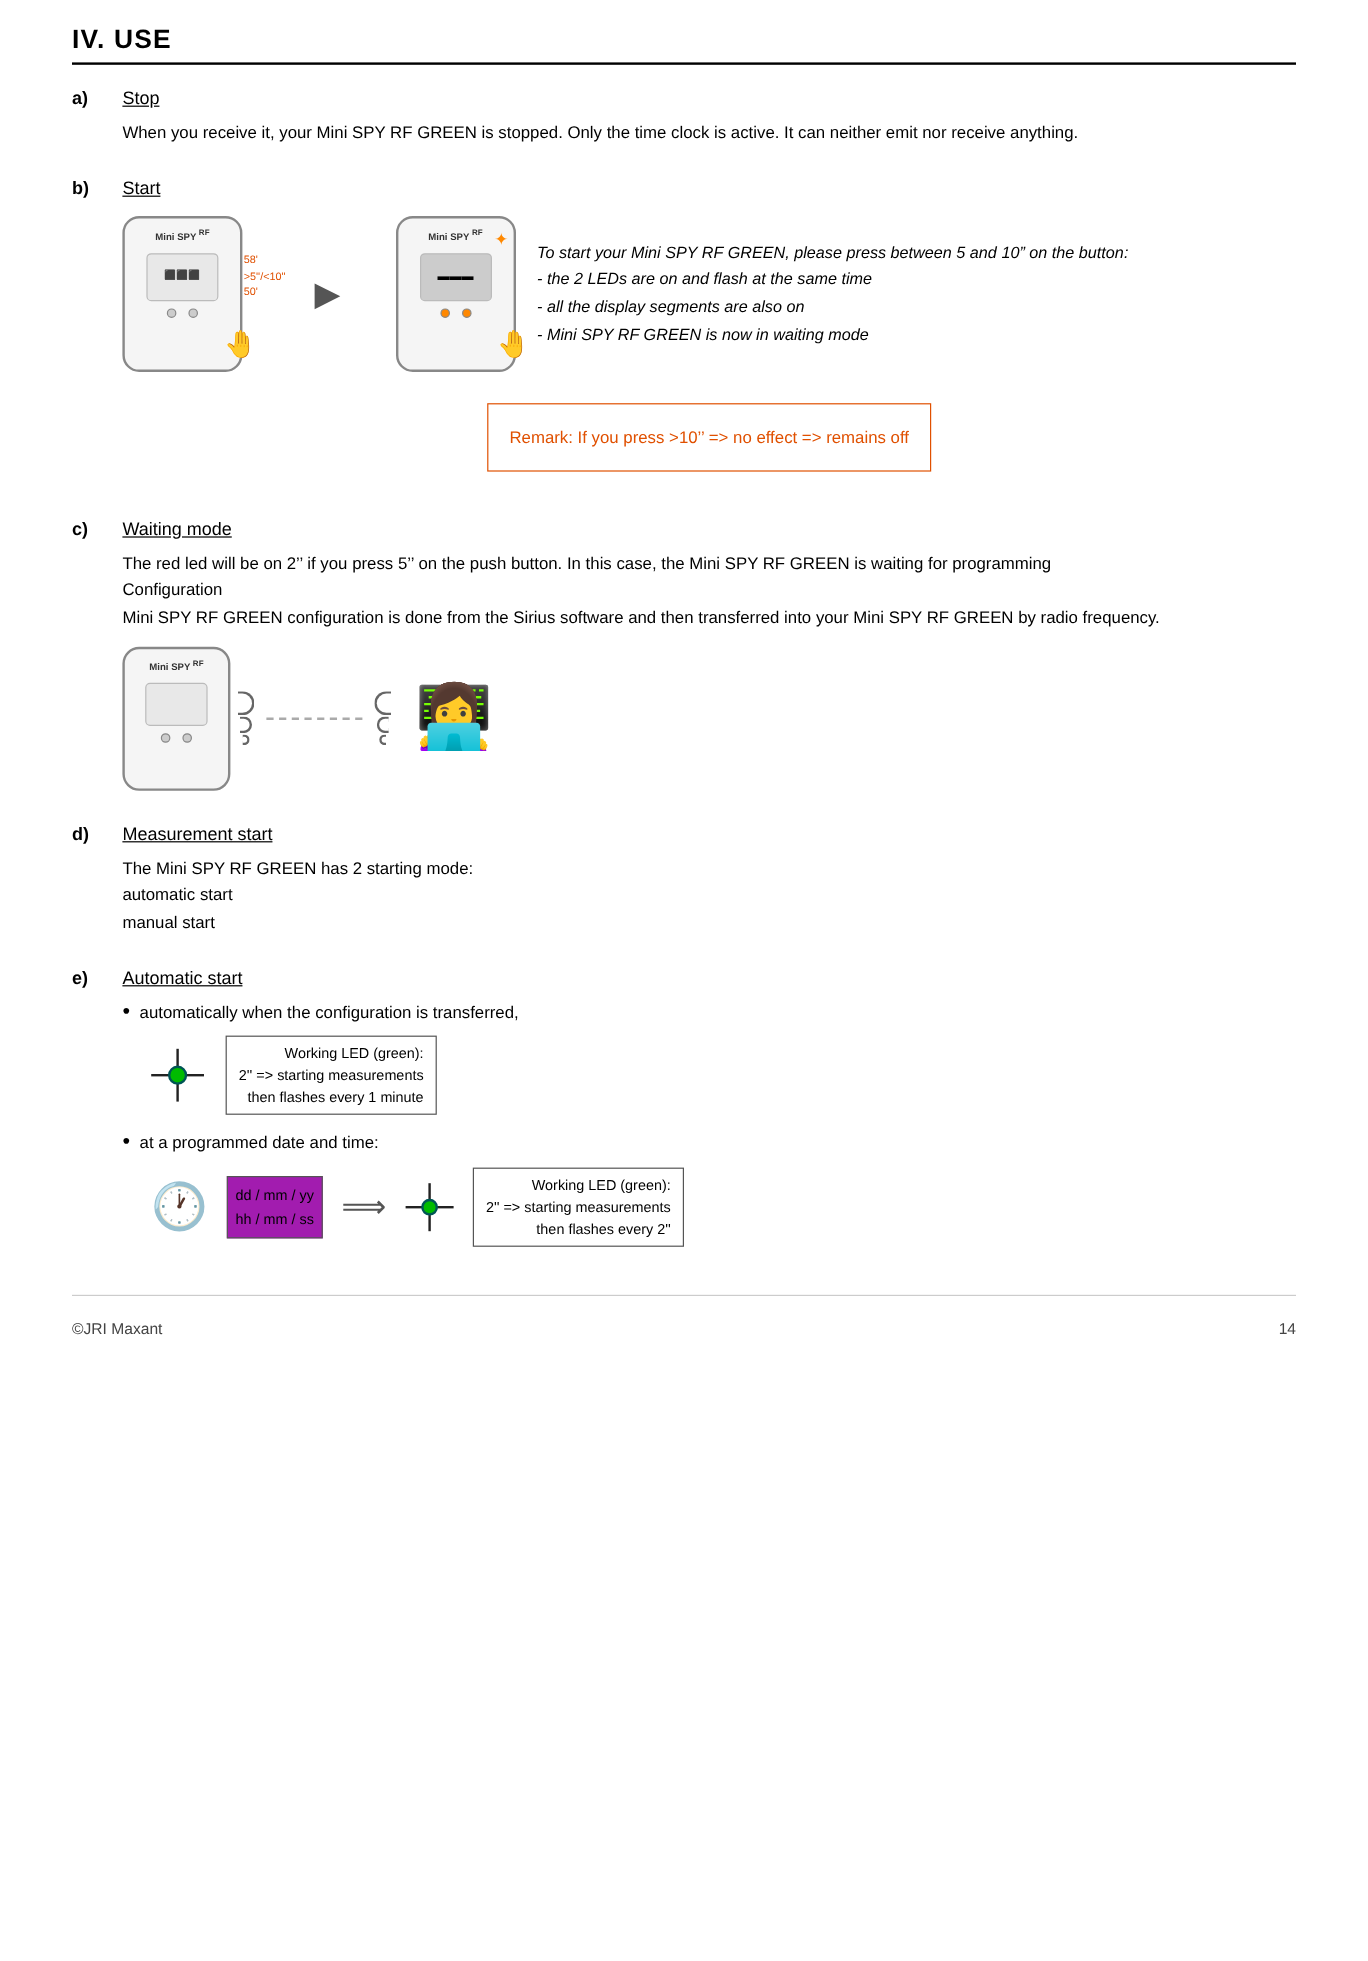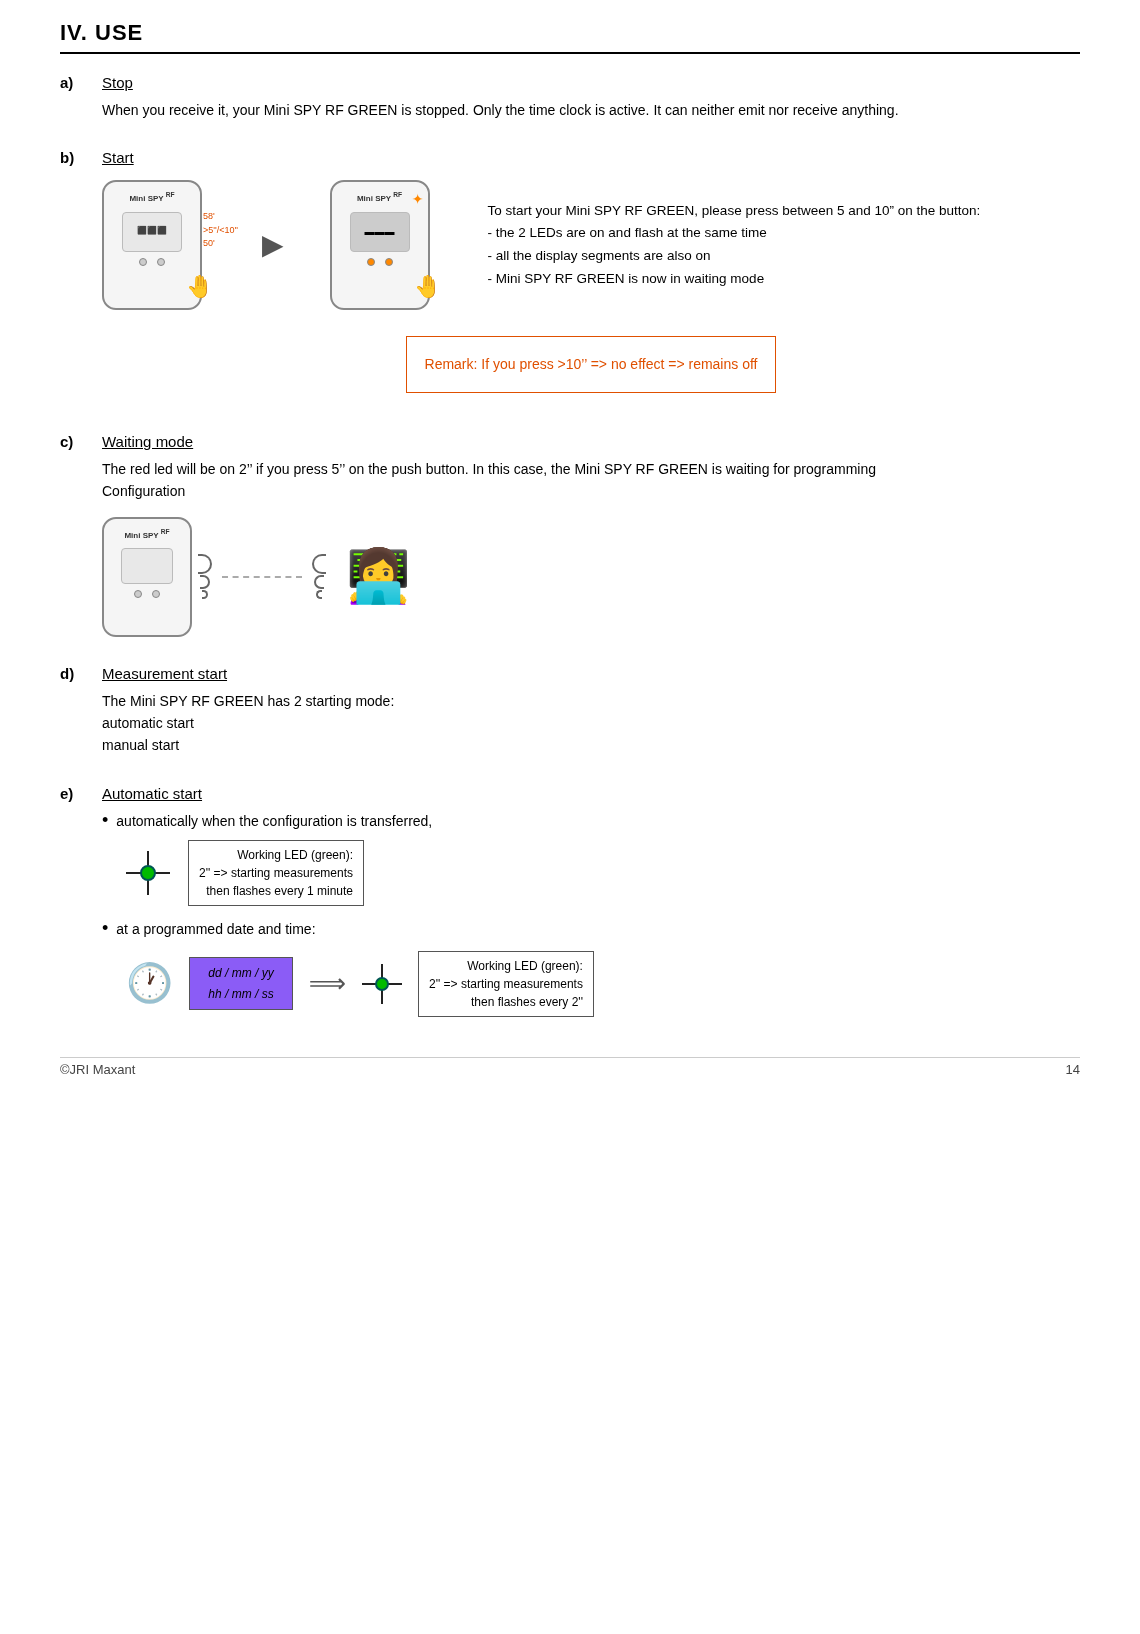"To start your Mini SPY" div { font-style: none -> italic; margin-left: 40px -> none }
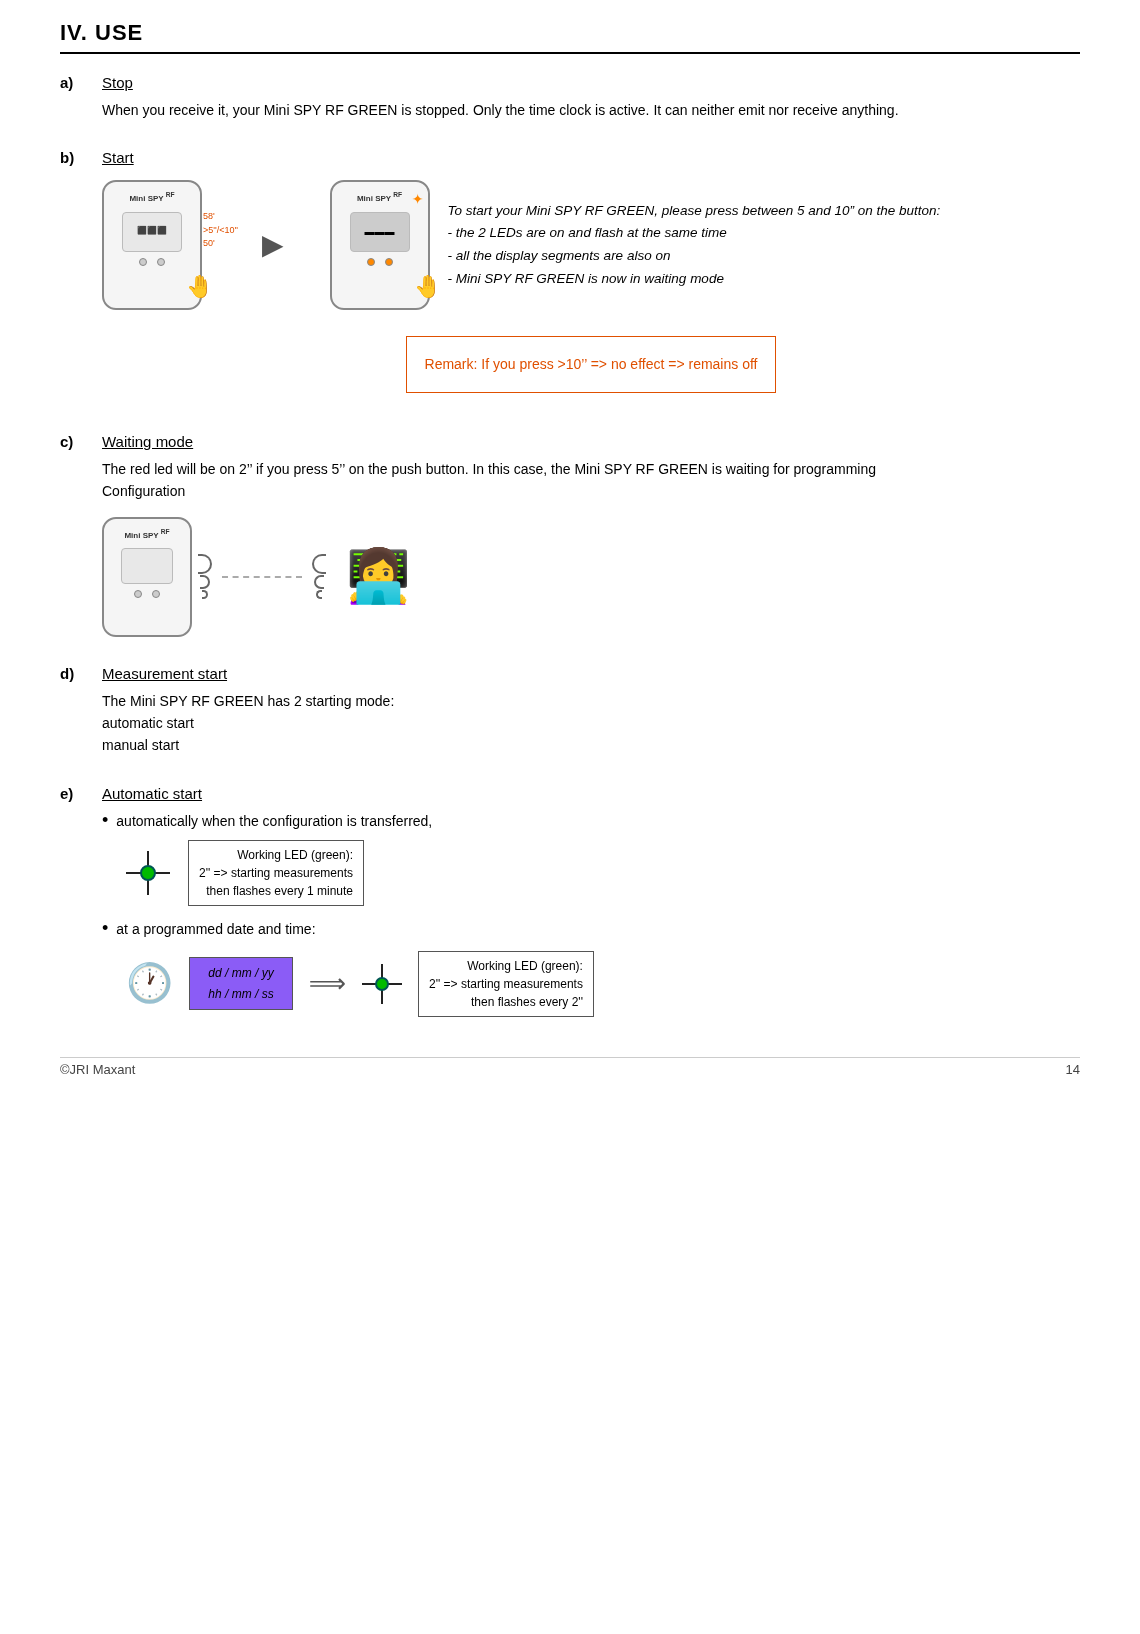"Mini SPY RF GREEN configuration" p { html: none -> <p>Mini SPY RF GREEN configuration is done from the Sirius software and then transferred into your Mini SPY RF GREEN by radio frequency.</p> }
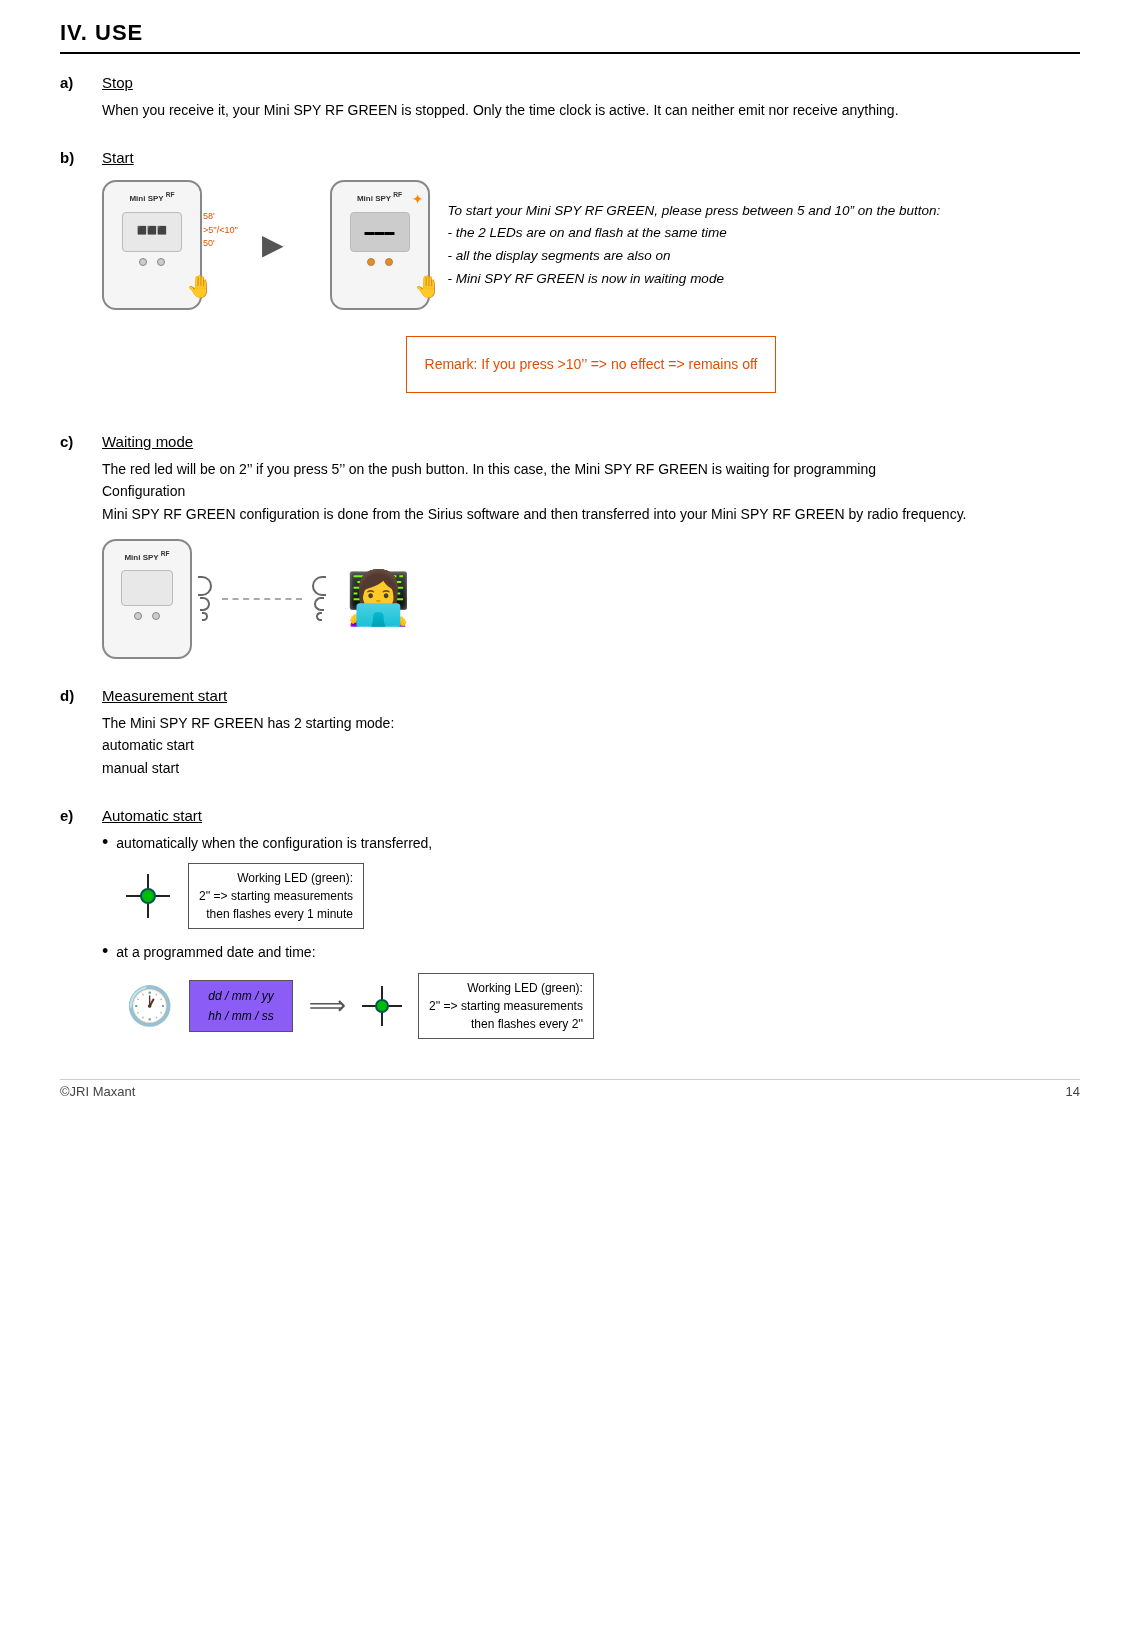"dd / mm / yy" .date-box { background: #8b5cf6 -> #a21caf; font-style: italic -> none; padding: 5px 18px -> 5px 6px }
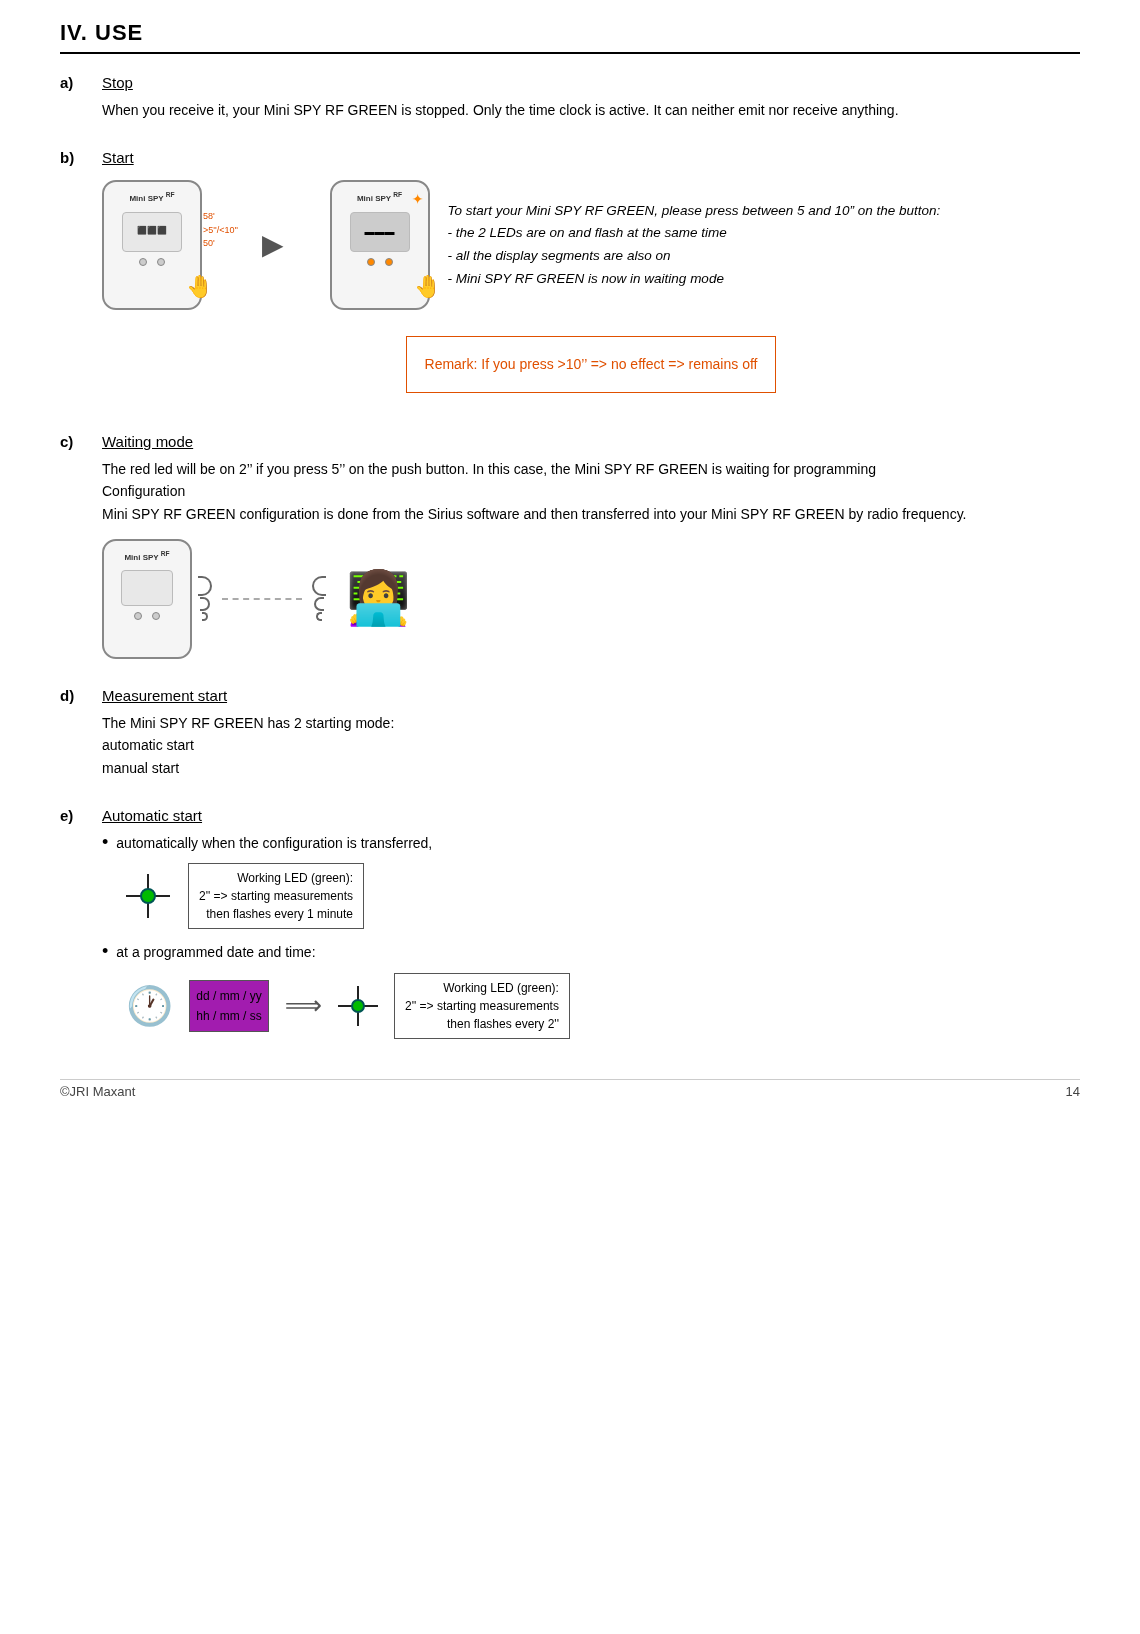"©JRI Maxant" .page-footer { padding-top: 4px -> 20px }
